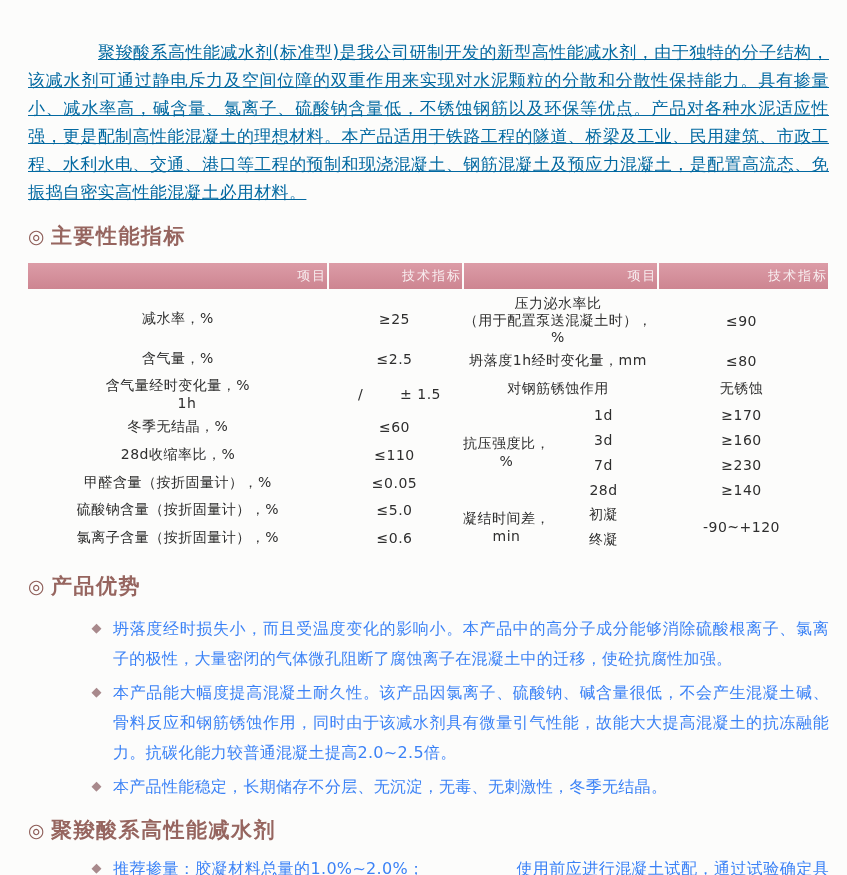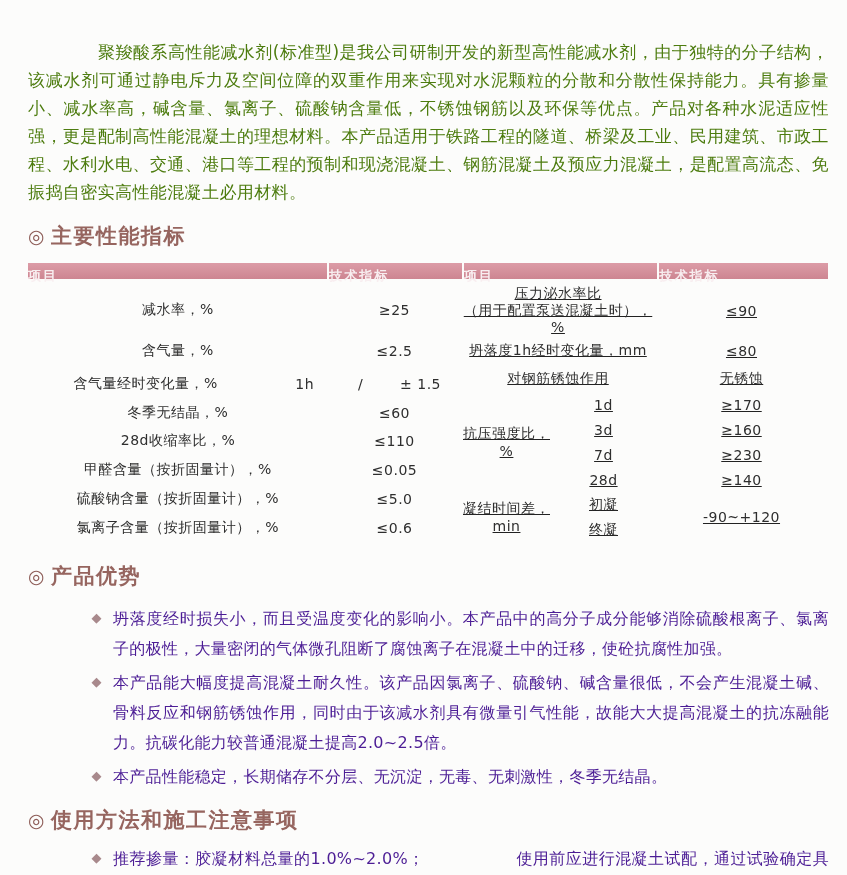"聚羧酸系高性能减水剂(标准型)是我公司研制开发的新型高性能减水剂，由于独特的分子" .intro { color: #4d7c0f -> #0369a1; text-decoration: none -> underline }
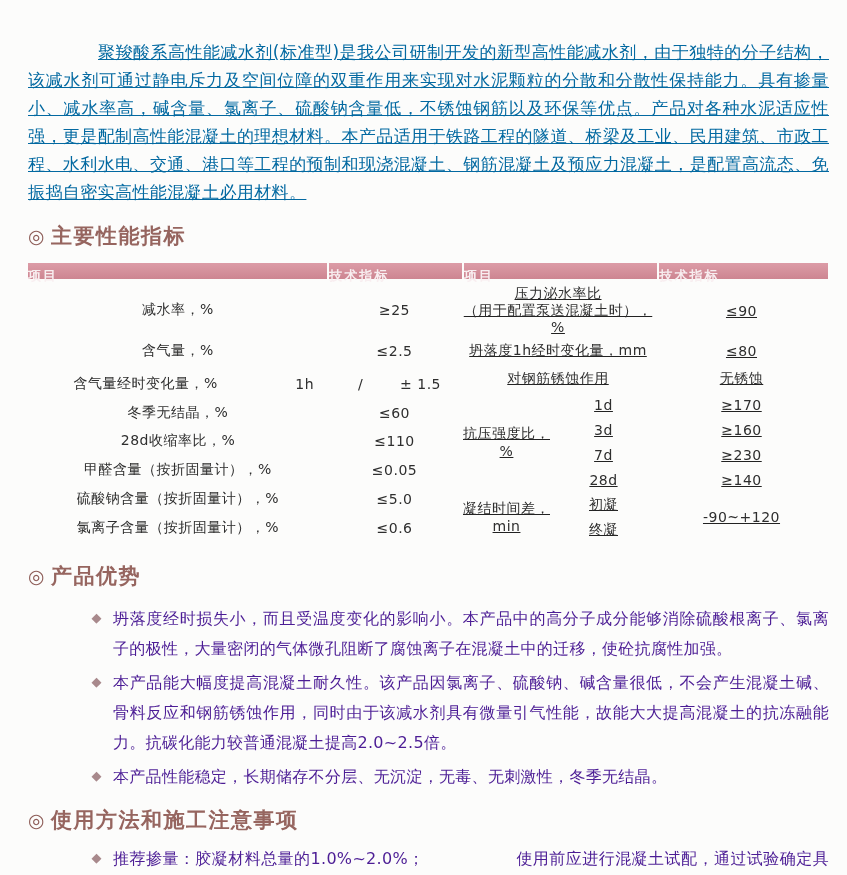"项目" .th { font-weight: bold -> none; height: 16px -> 26px; text-align: left -> right }
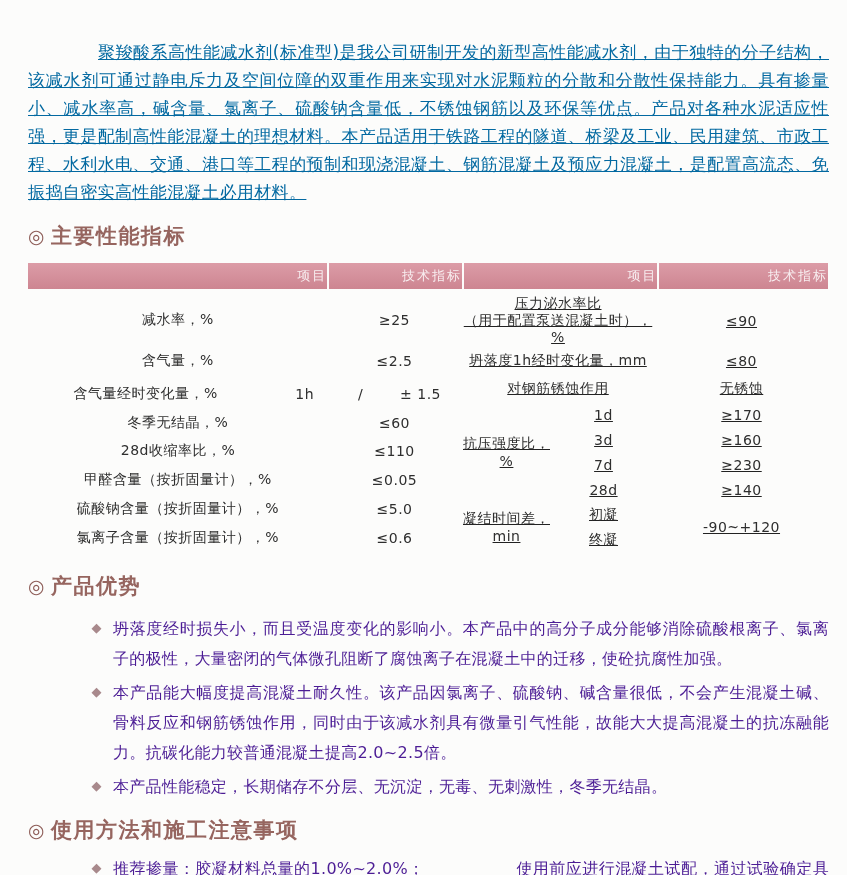"压力泌水率比" table.right-tbl { text-decoration: underline -> none }
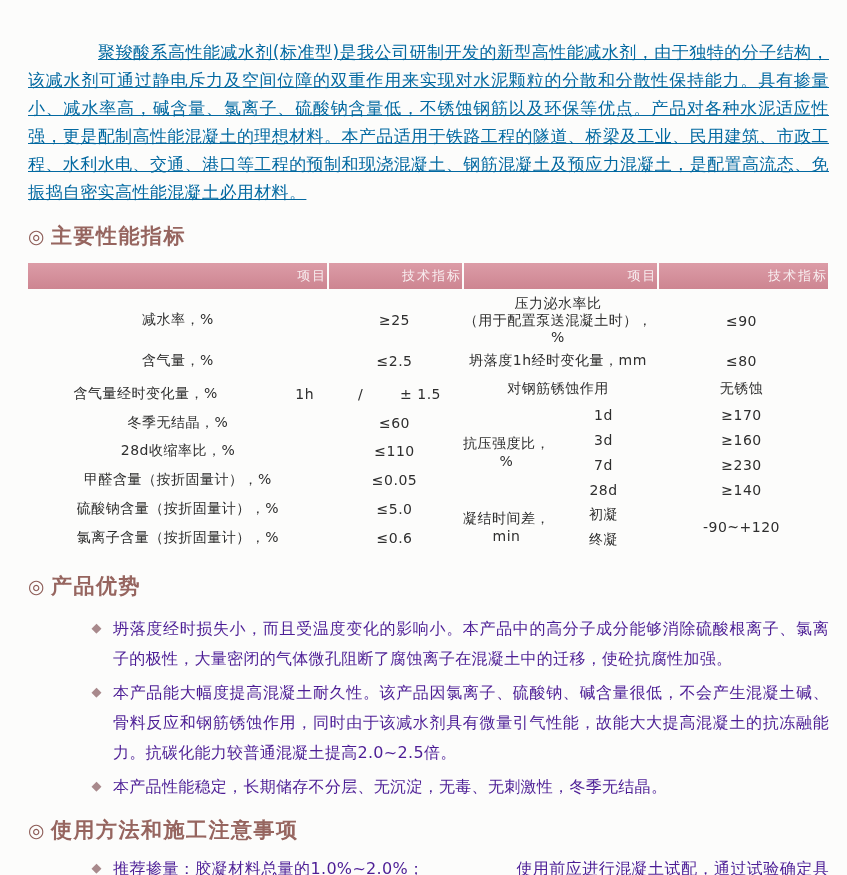"含气量经时变化量，%" .split-label { flex-direction: none -> column }
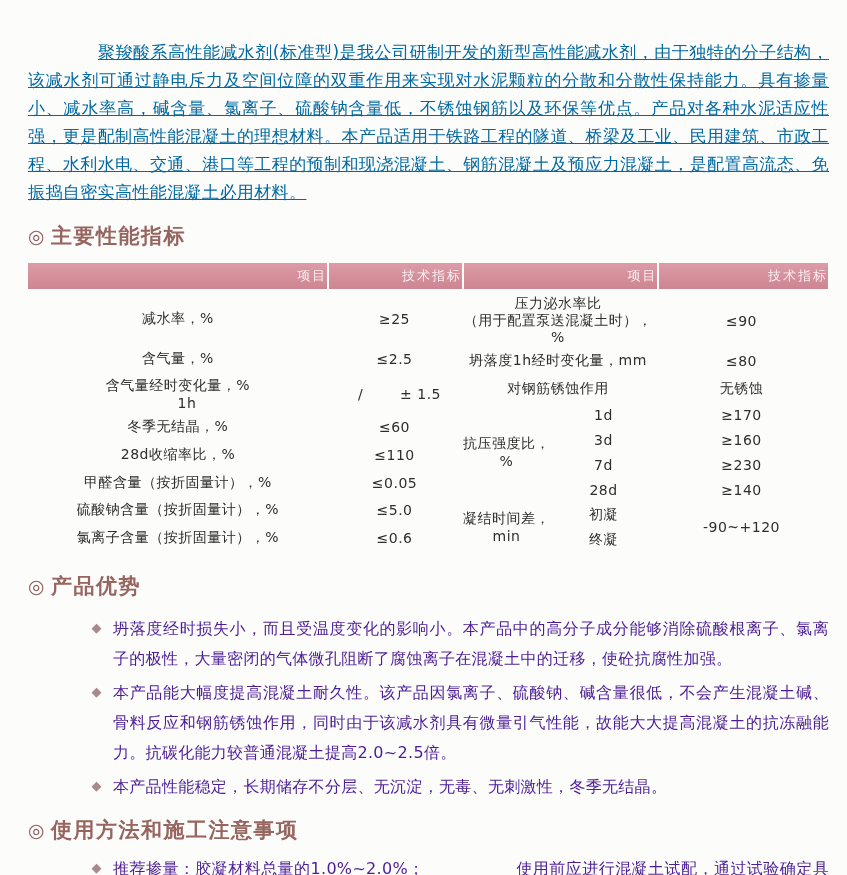"坍落度经时损失小，而且受温度变化的影响小。本产品中的高分子成分能够消除硫酸根离子" .bullet-item .btext { color: #4c1d95 -> #3b82f6 }
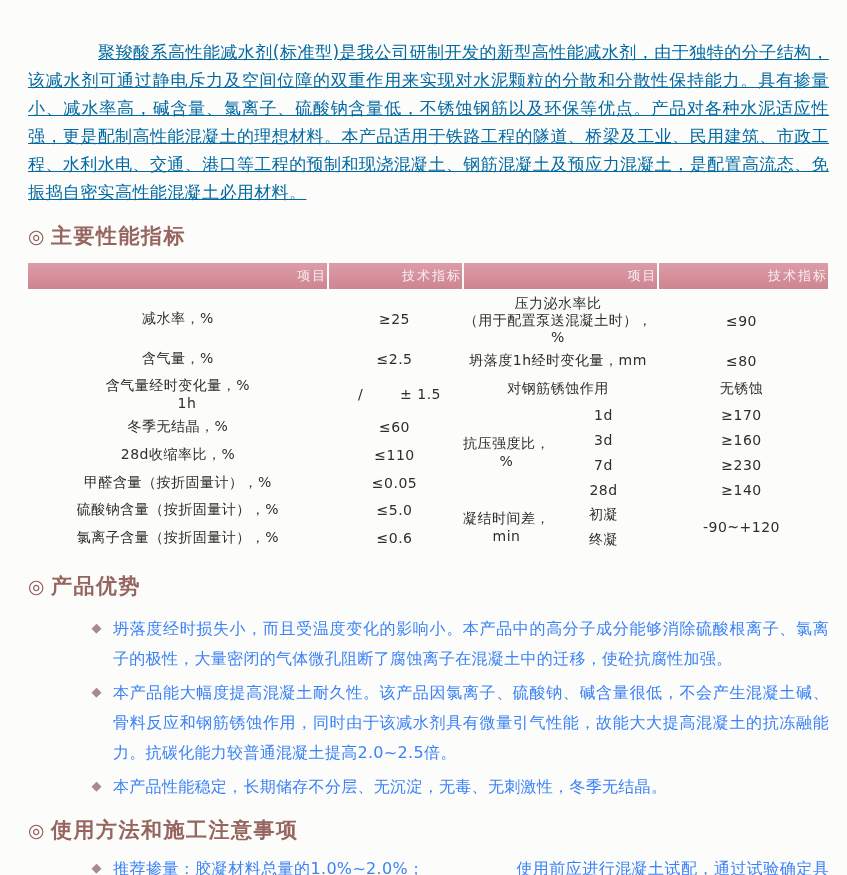"使用方法和施工注意事项" span { text: 使用方法和施工注意事项 -> 聚羧酸系高性能减水剂 }
